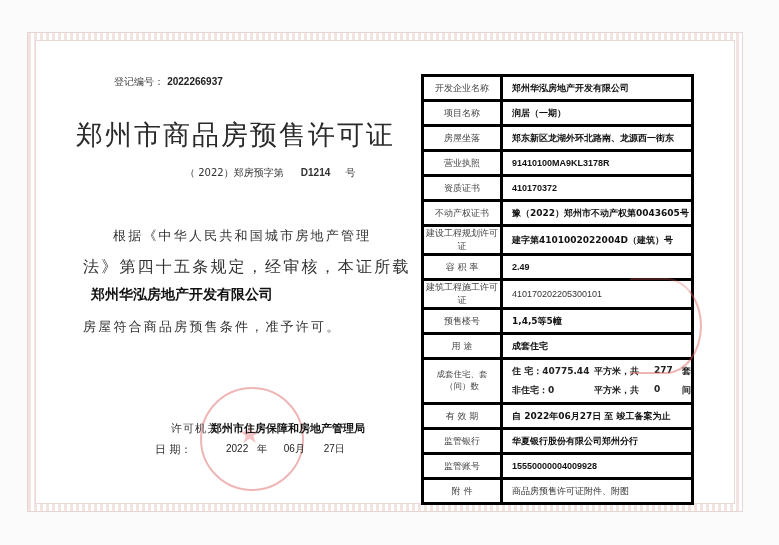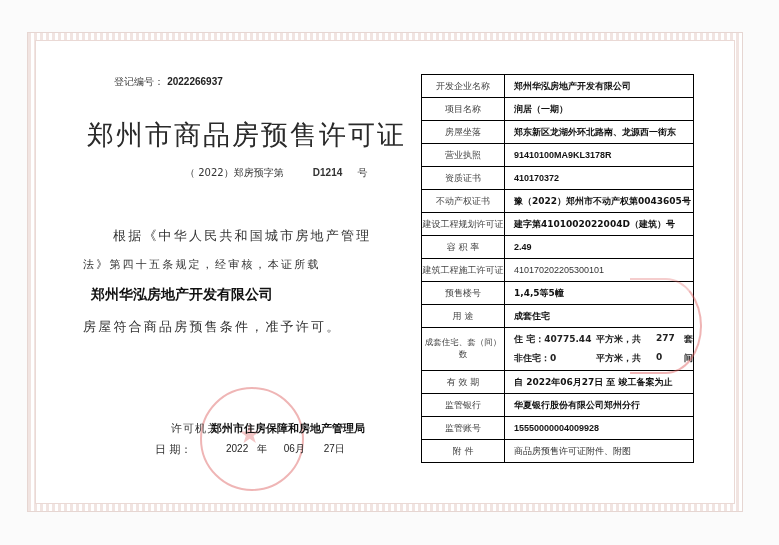"开发企业名称" table.info td { border: 1px solid #000000 -> 3px solid #000000 }
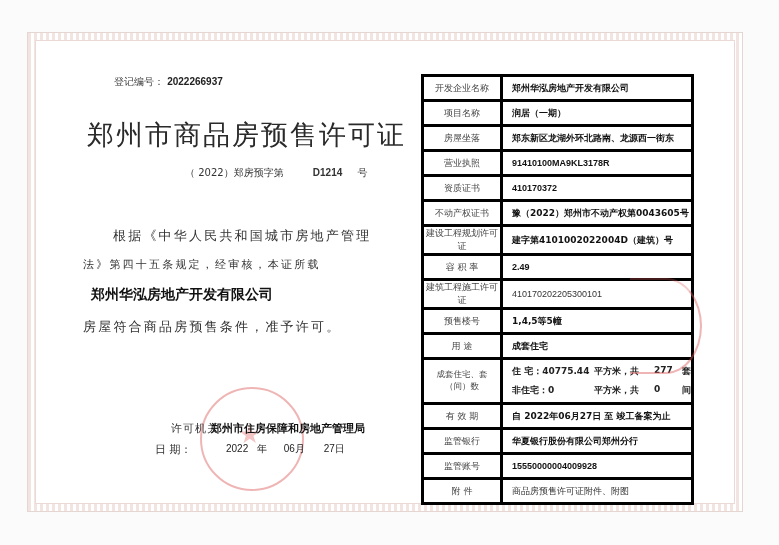"郑州市商品房预售许可证" .title { left: 87px -> 76px }
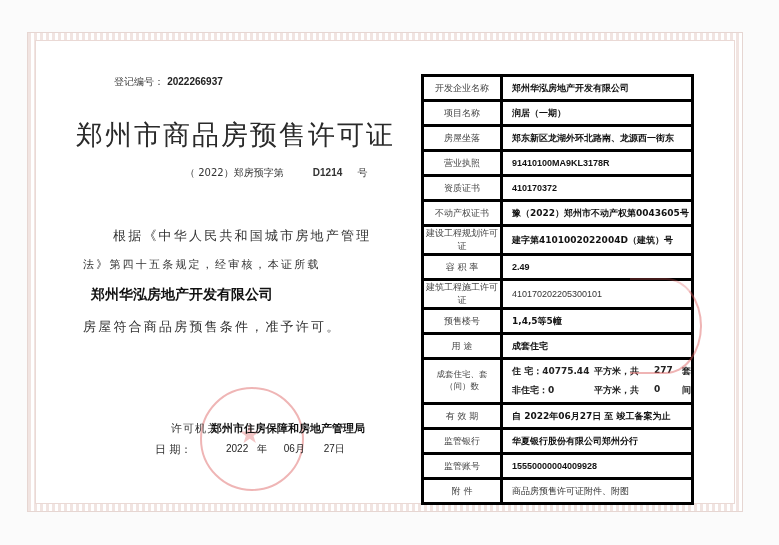"D1214" span.n { margin-left: 26px -> 14px }
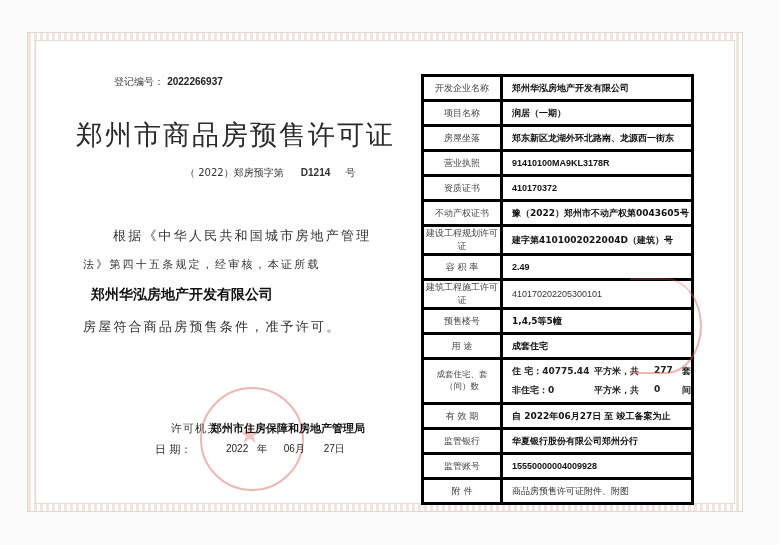"法》第四十五条规定，经审核，本证所载" .body2 { font-size: 11px -> 16px }
